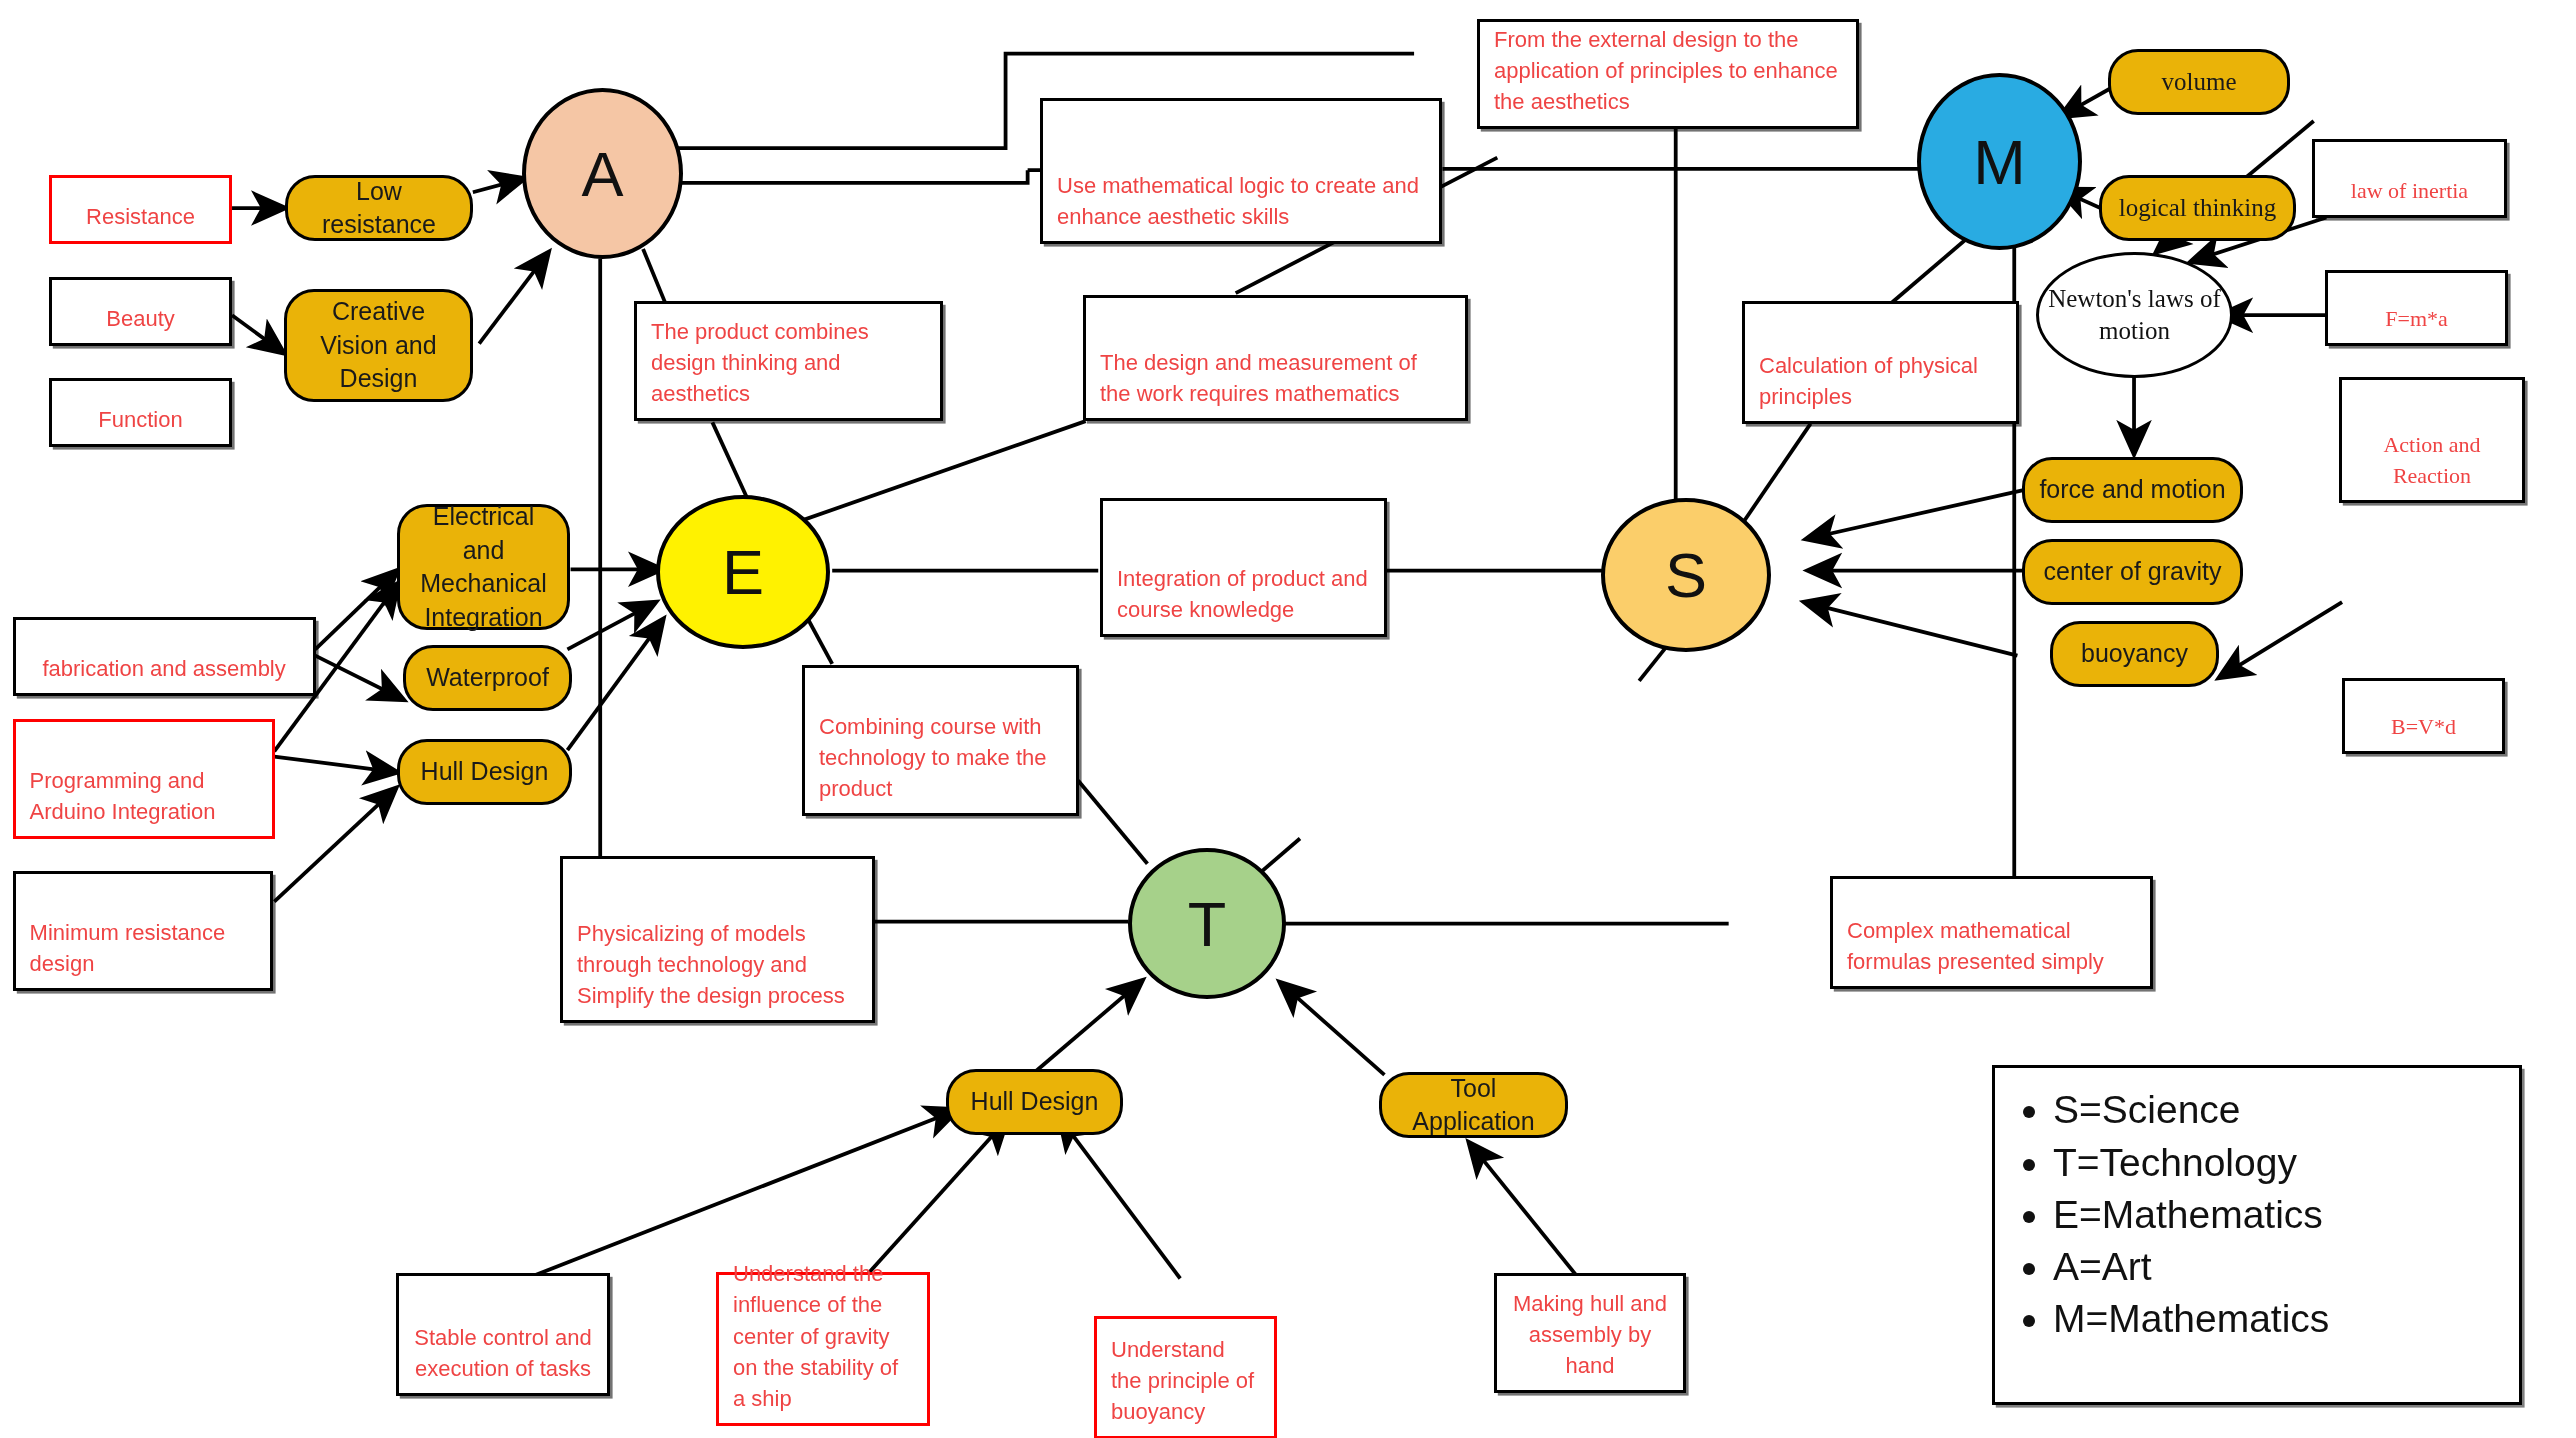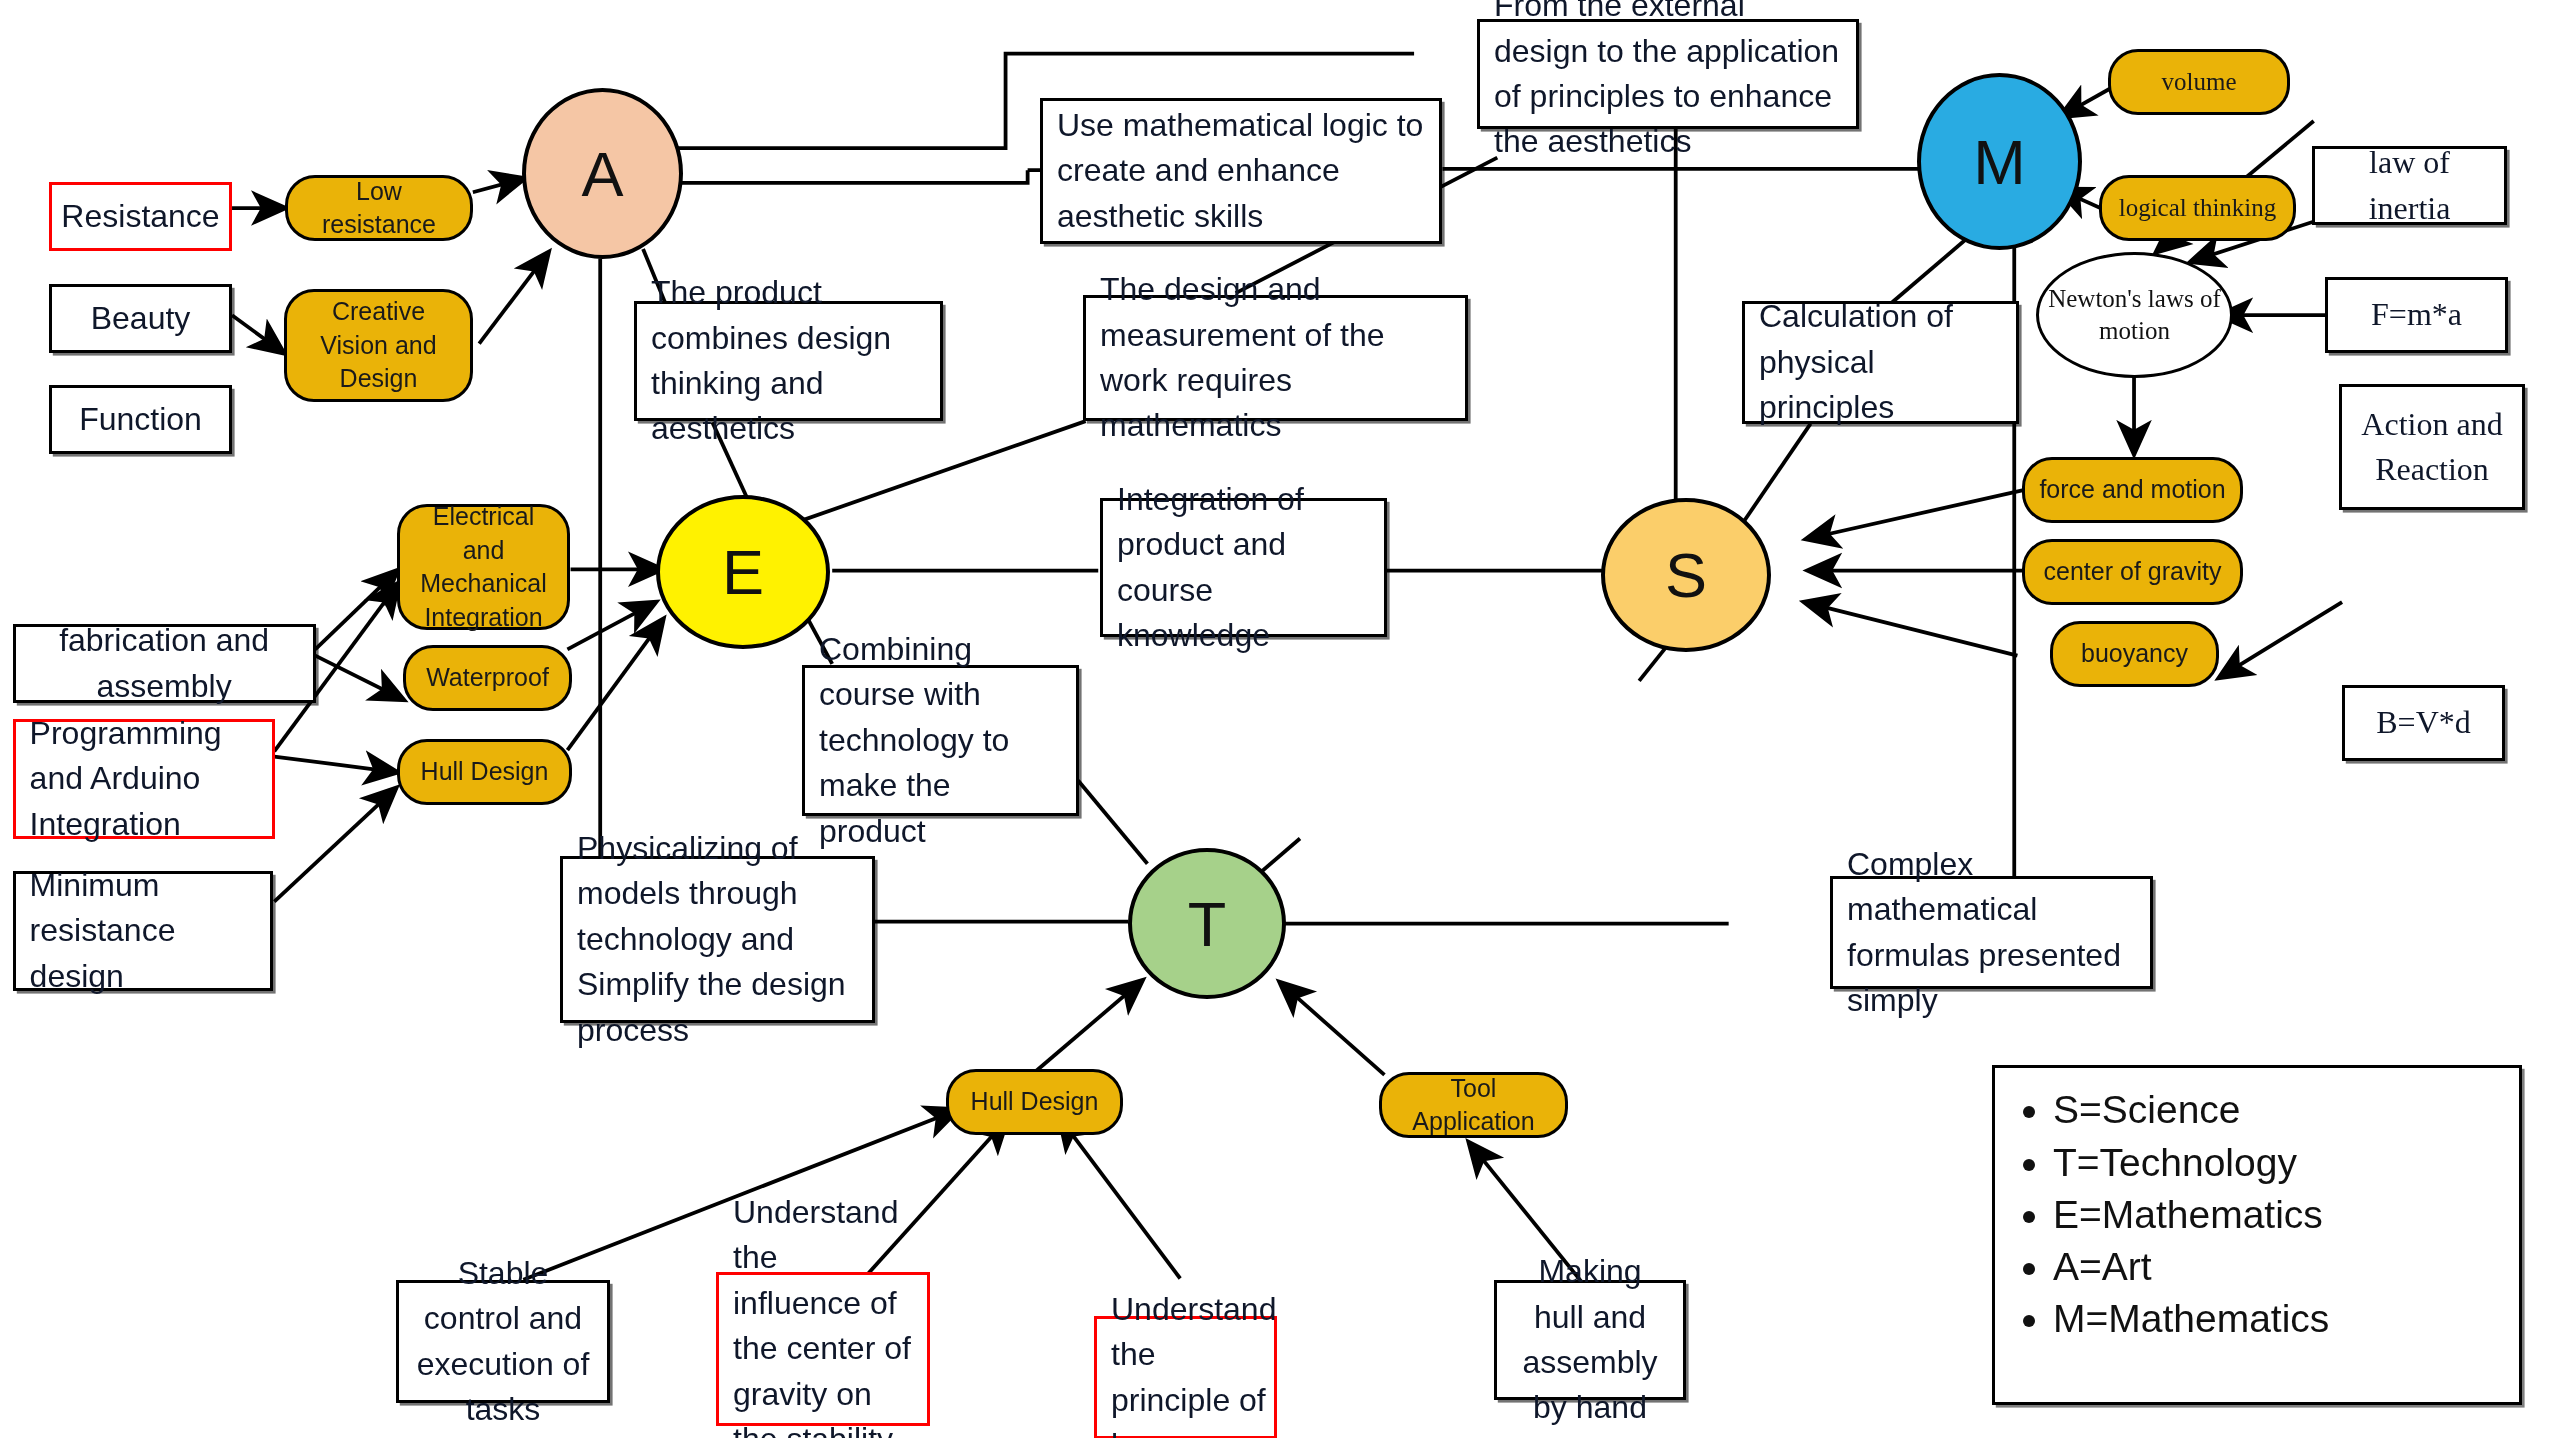"From the external design to" .rect { align-items: center -> flex-end; color: #0f172a -> #ef4444; font-size: 32px -> 22px }
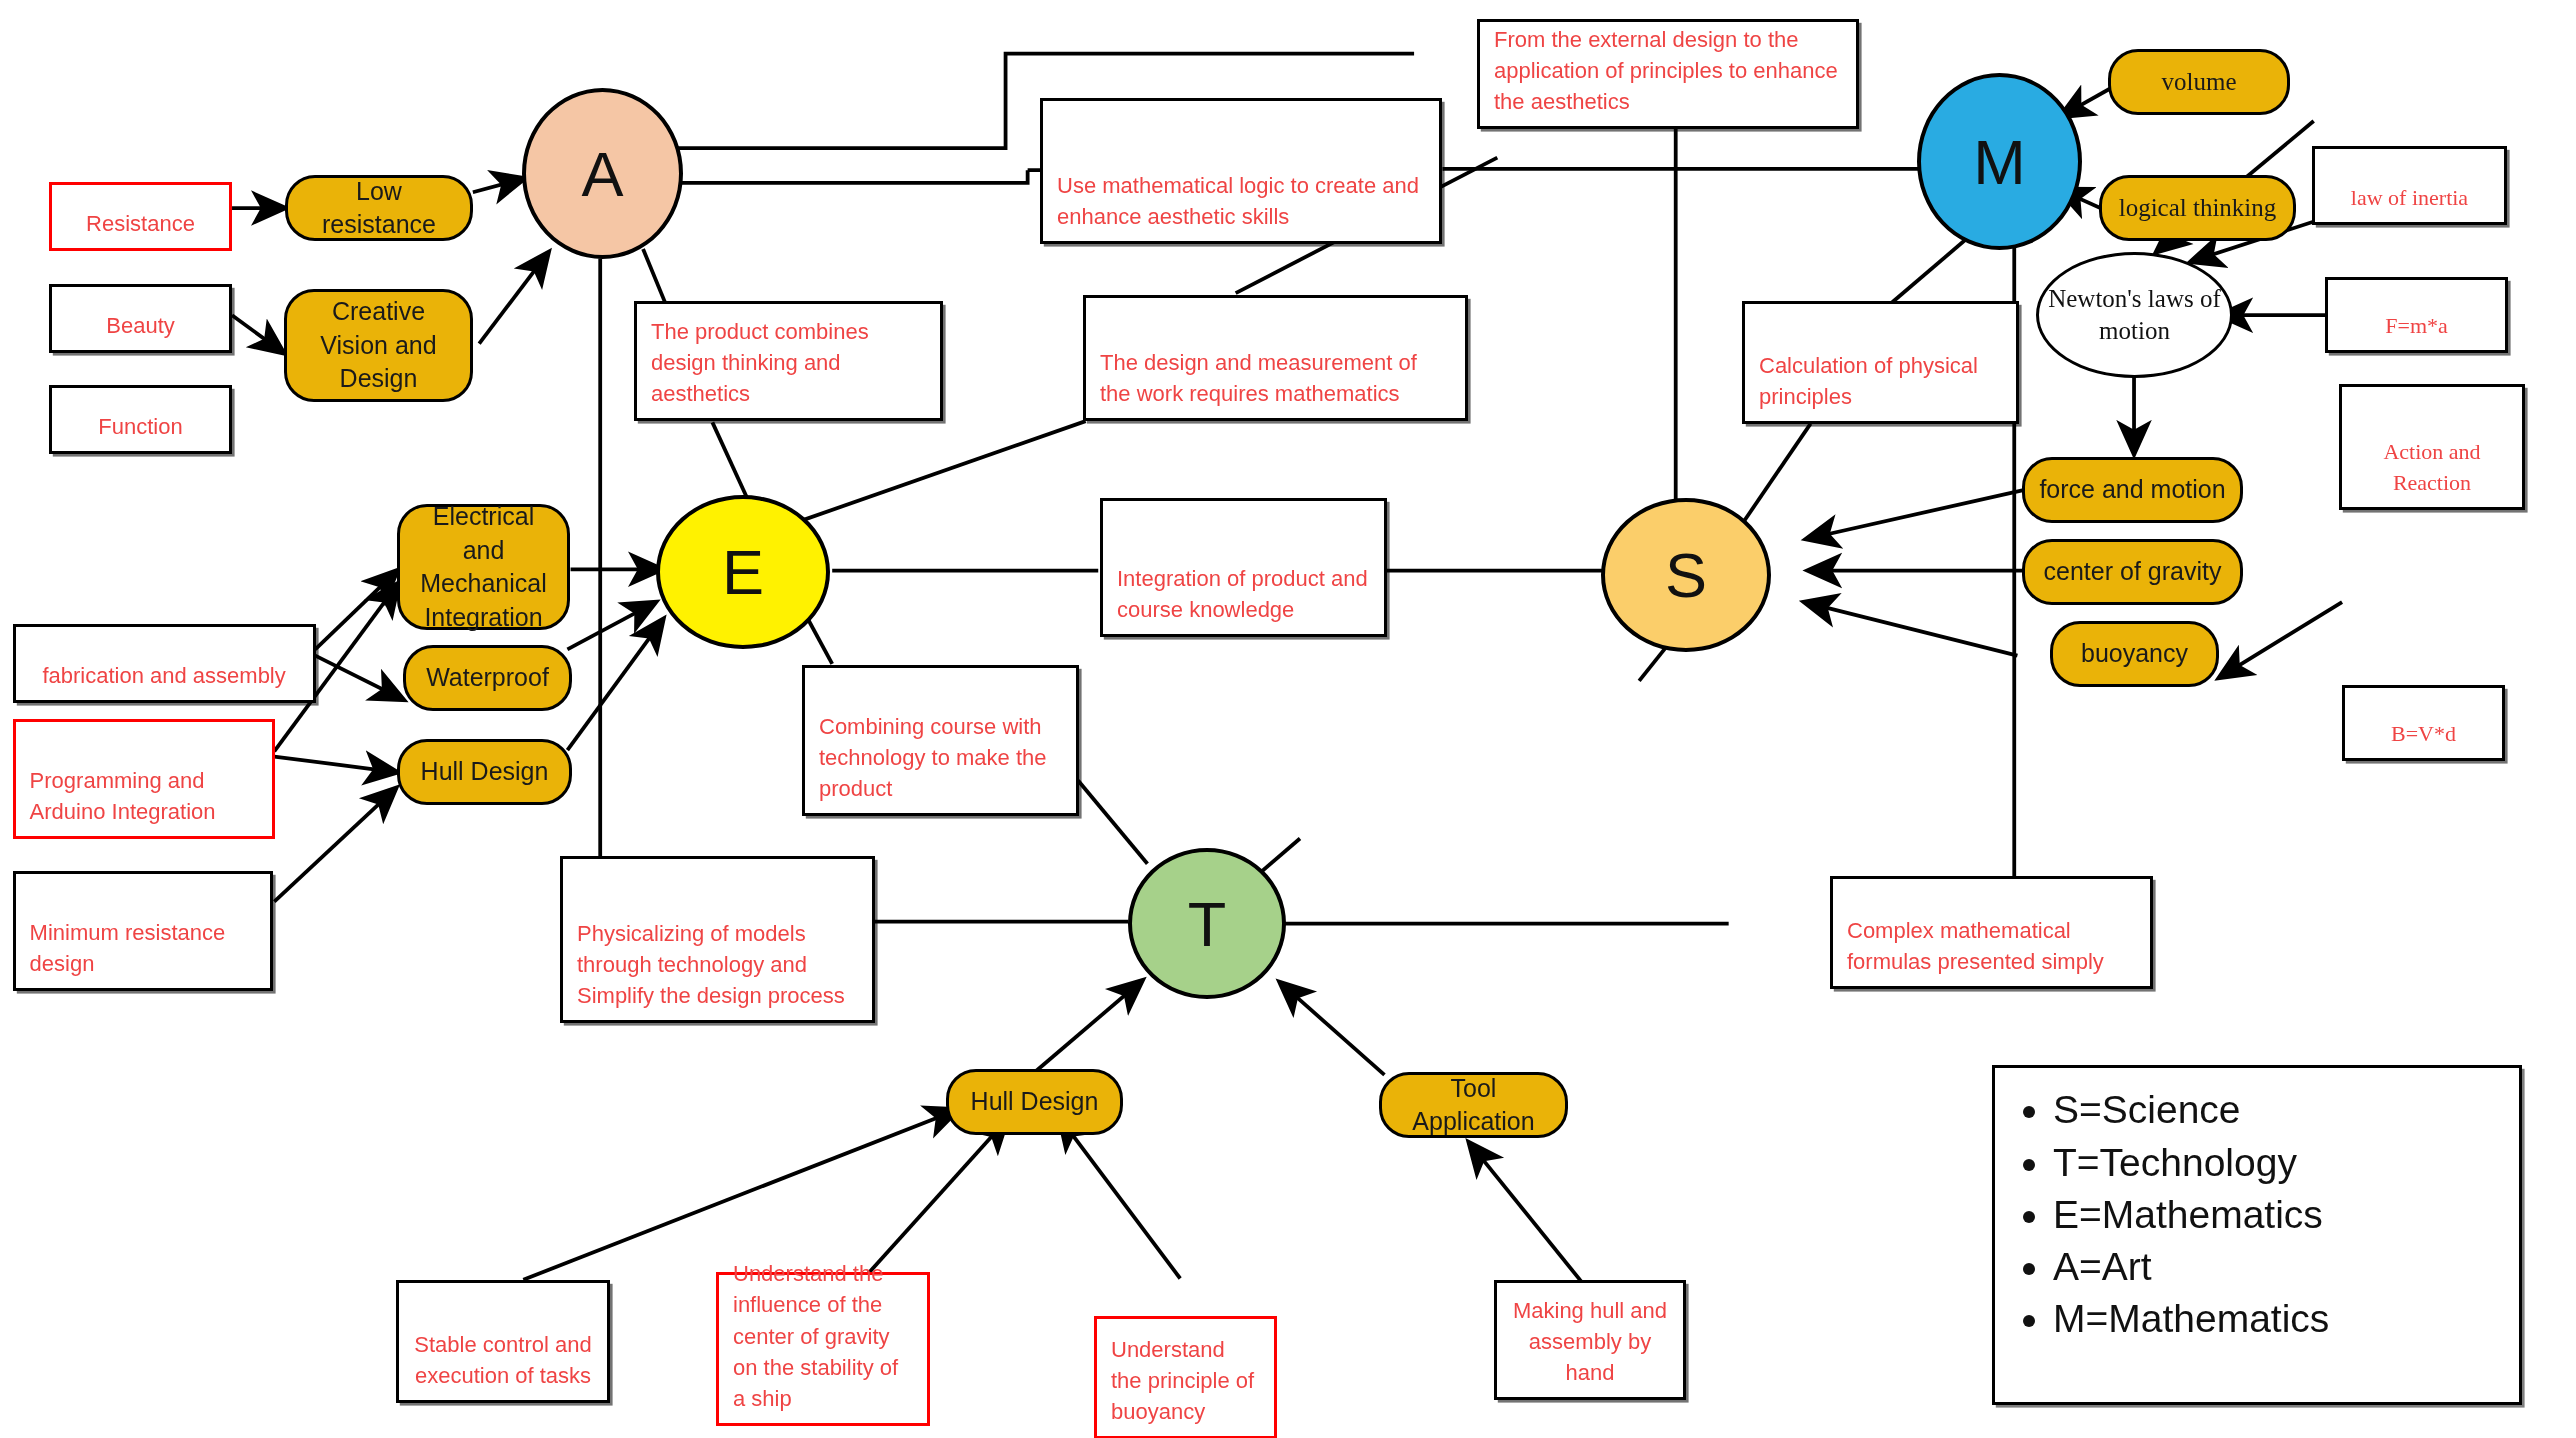"law of inertia" .rect.ctr { margin-top: 7px -> none }
